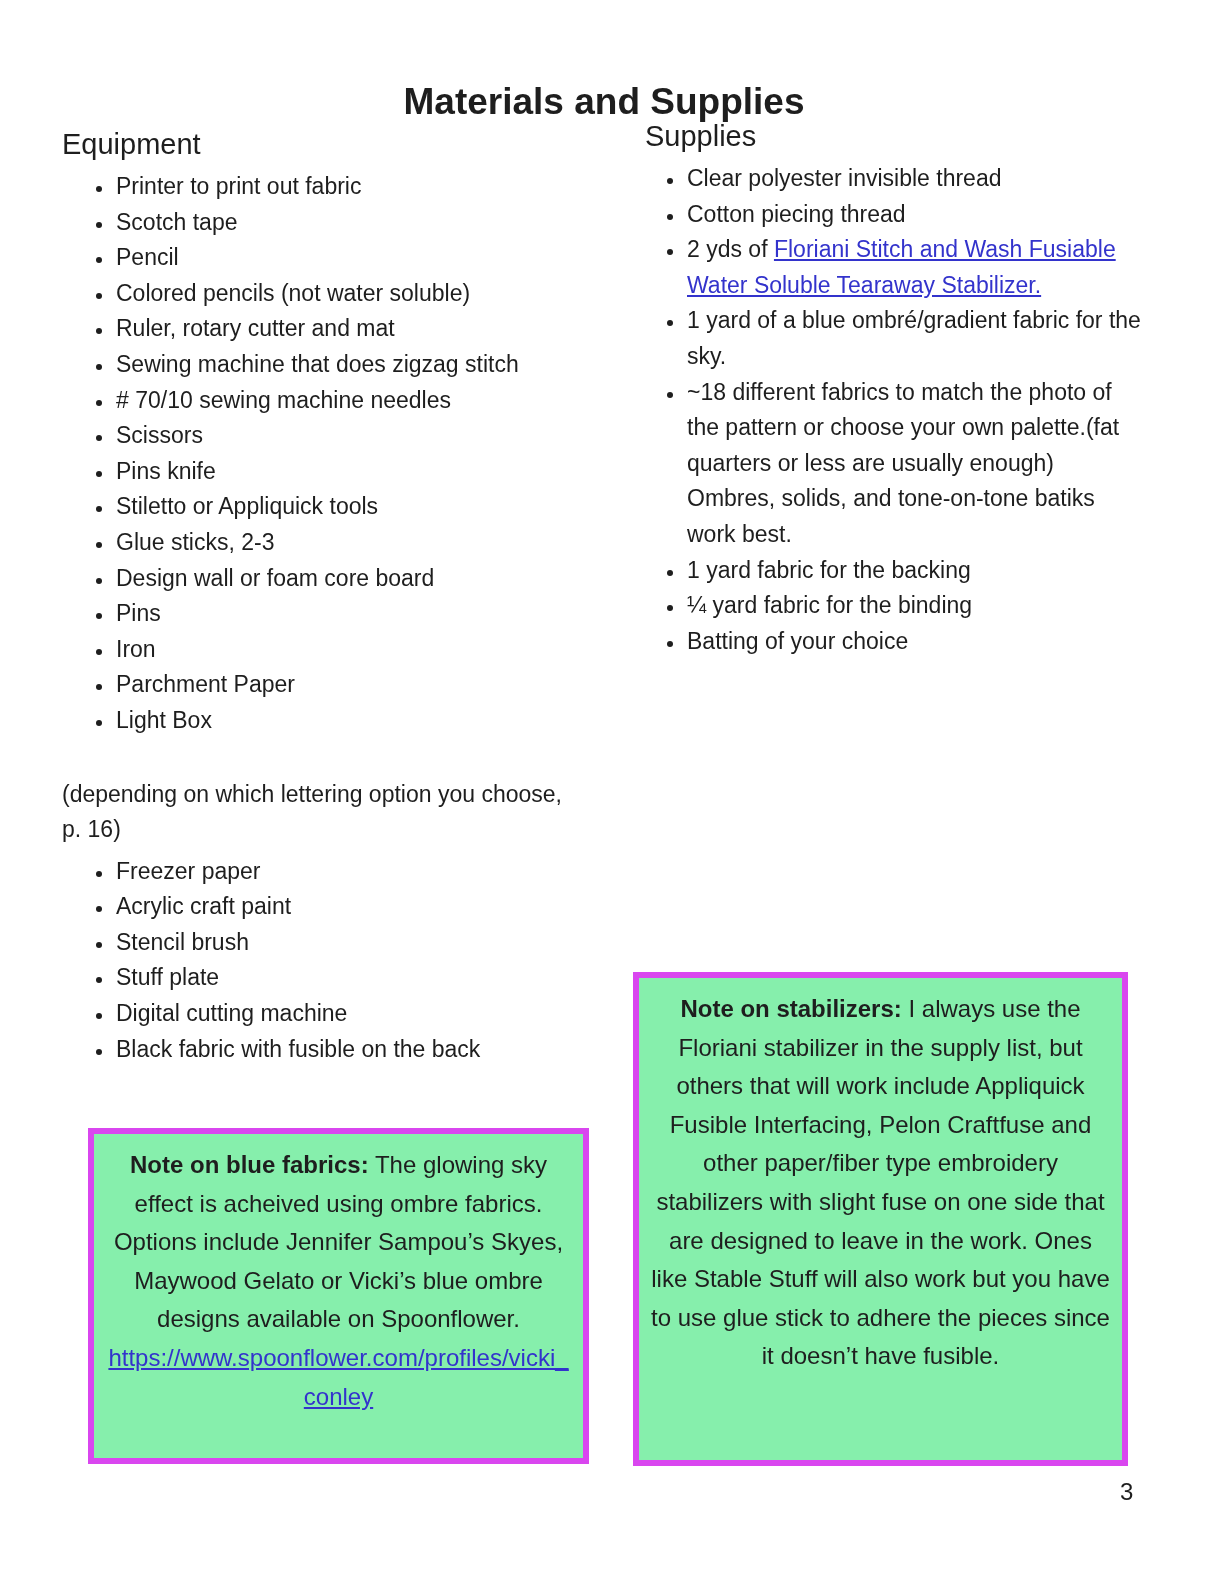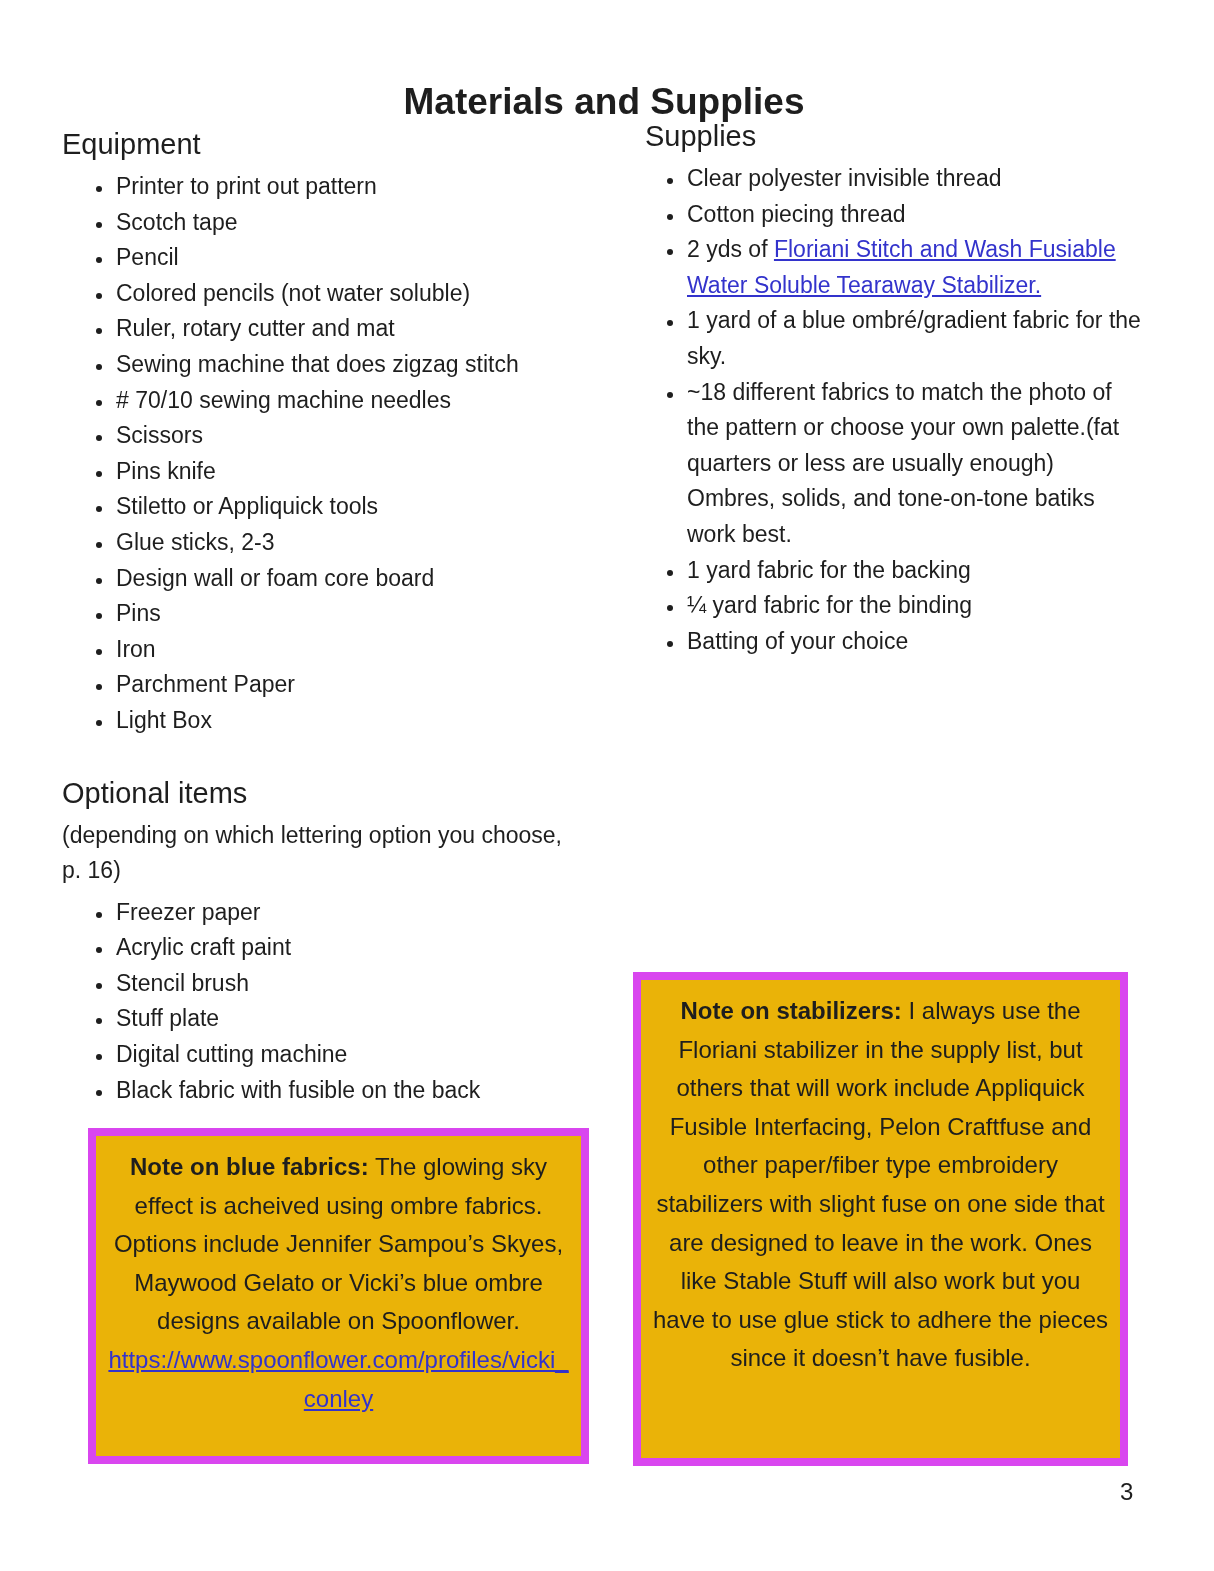"Printer to print out pattern" span { text: pattern -> fabric }
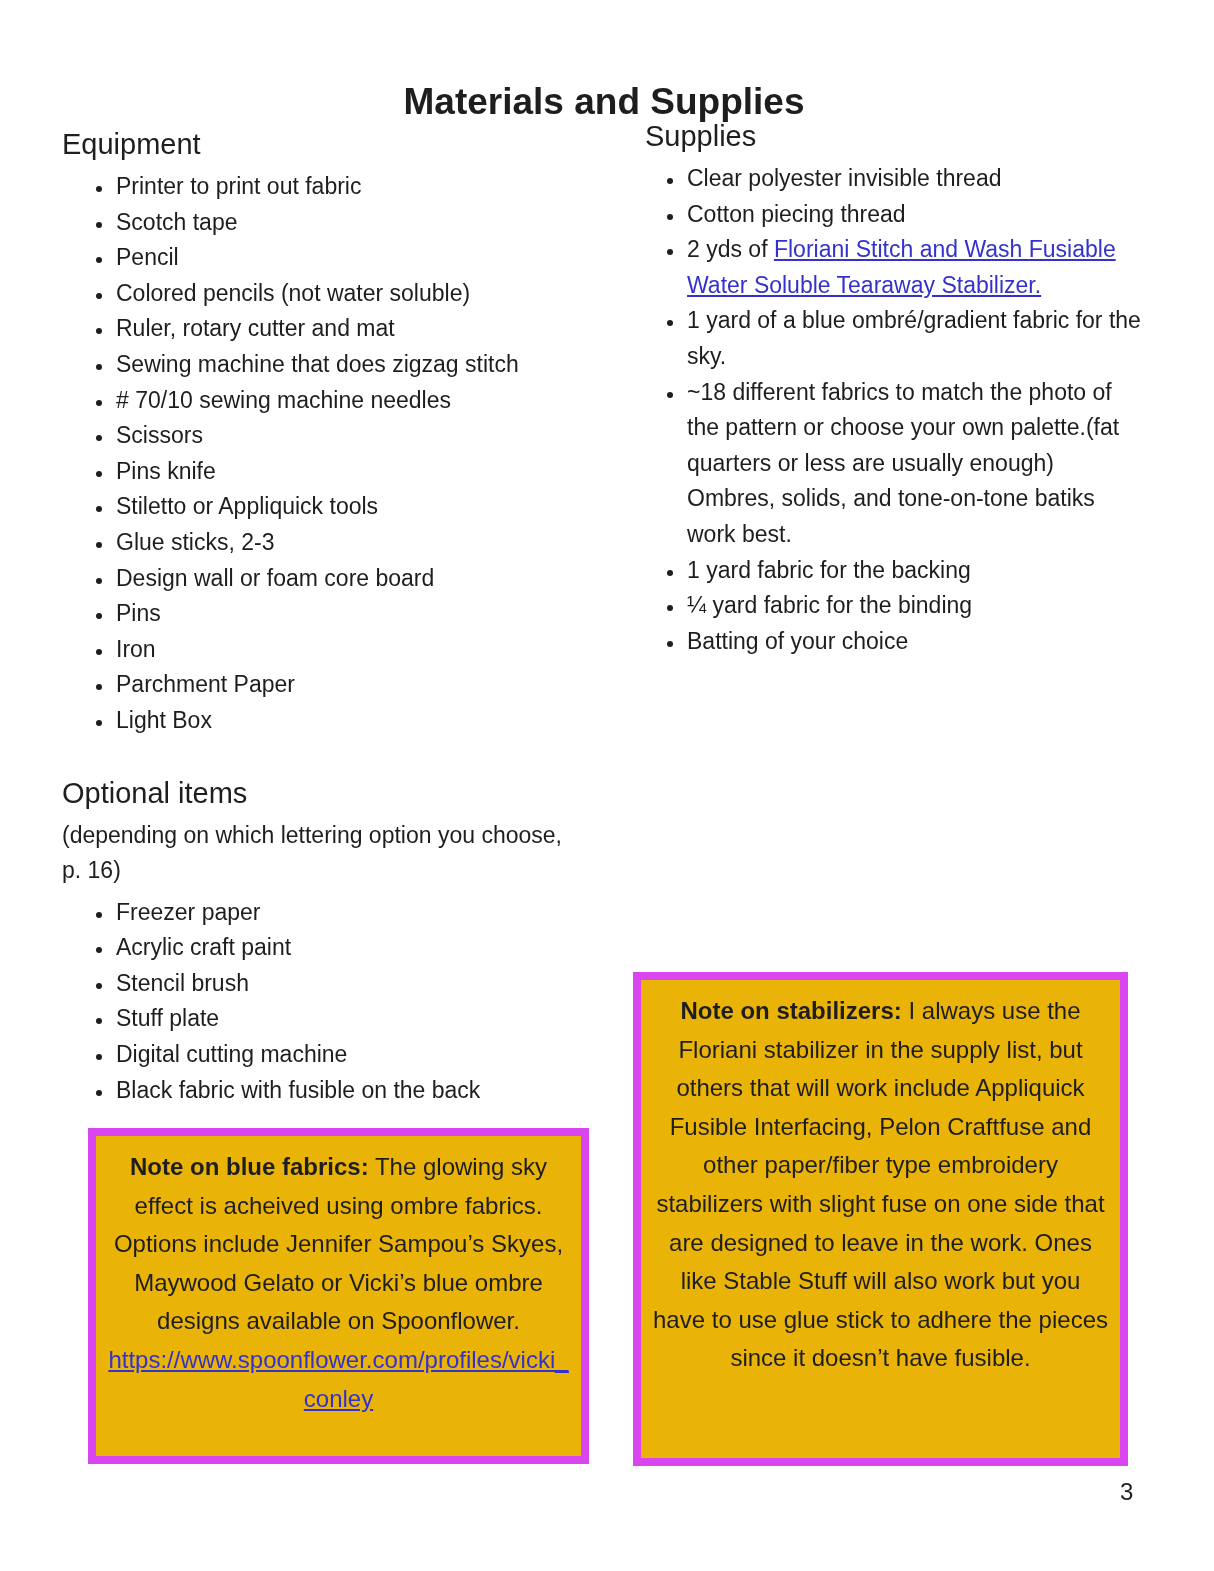"Optional items" h2.section-heading { html: <h2>Optional items</h2> -> none }
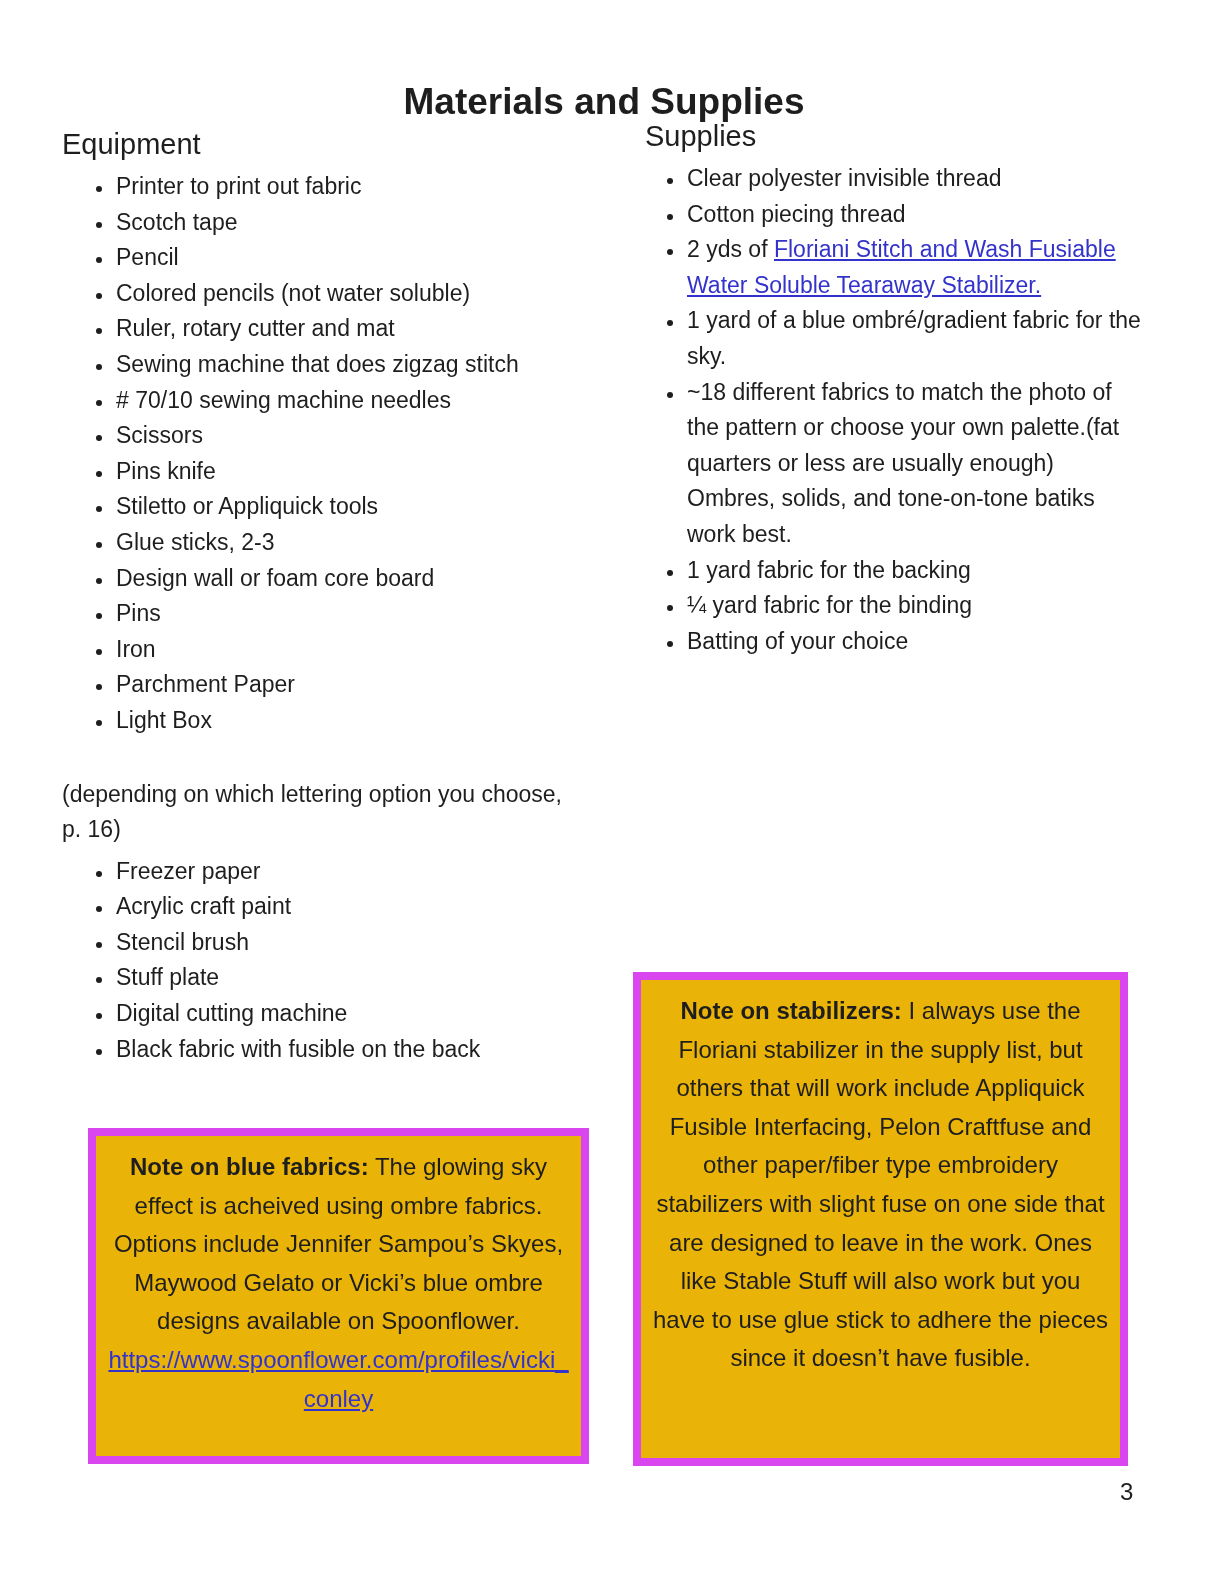"Note on stabilizers: I always" .note-box { background: #eab308 -> #86efac; border: 8px solid #d946ef -> 6px solid #d946ef }
